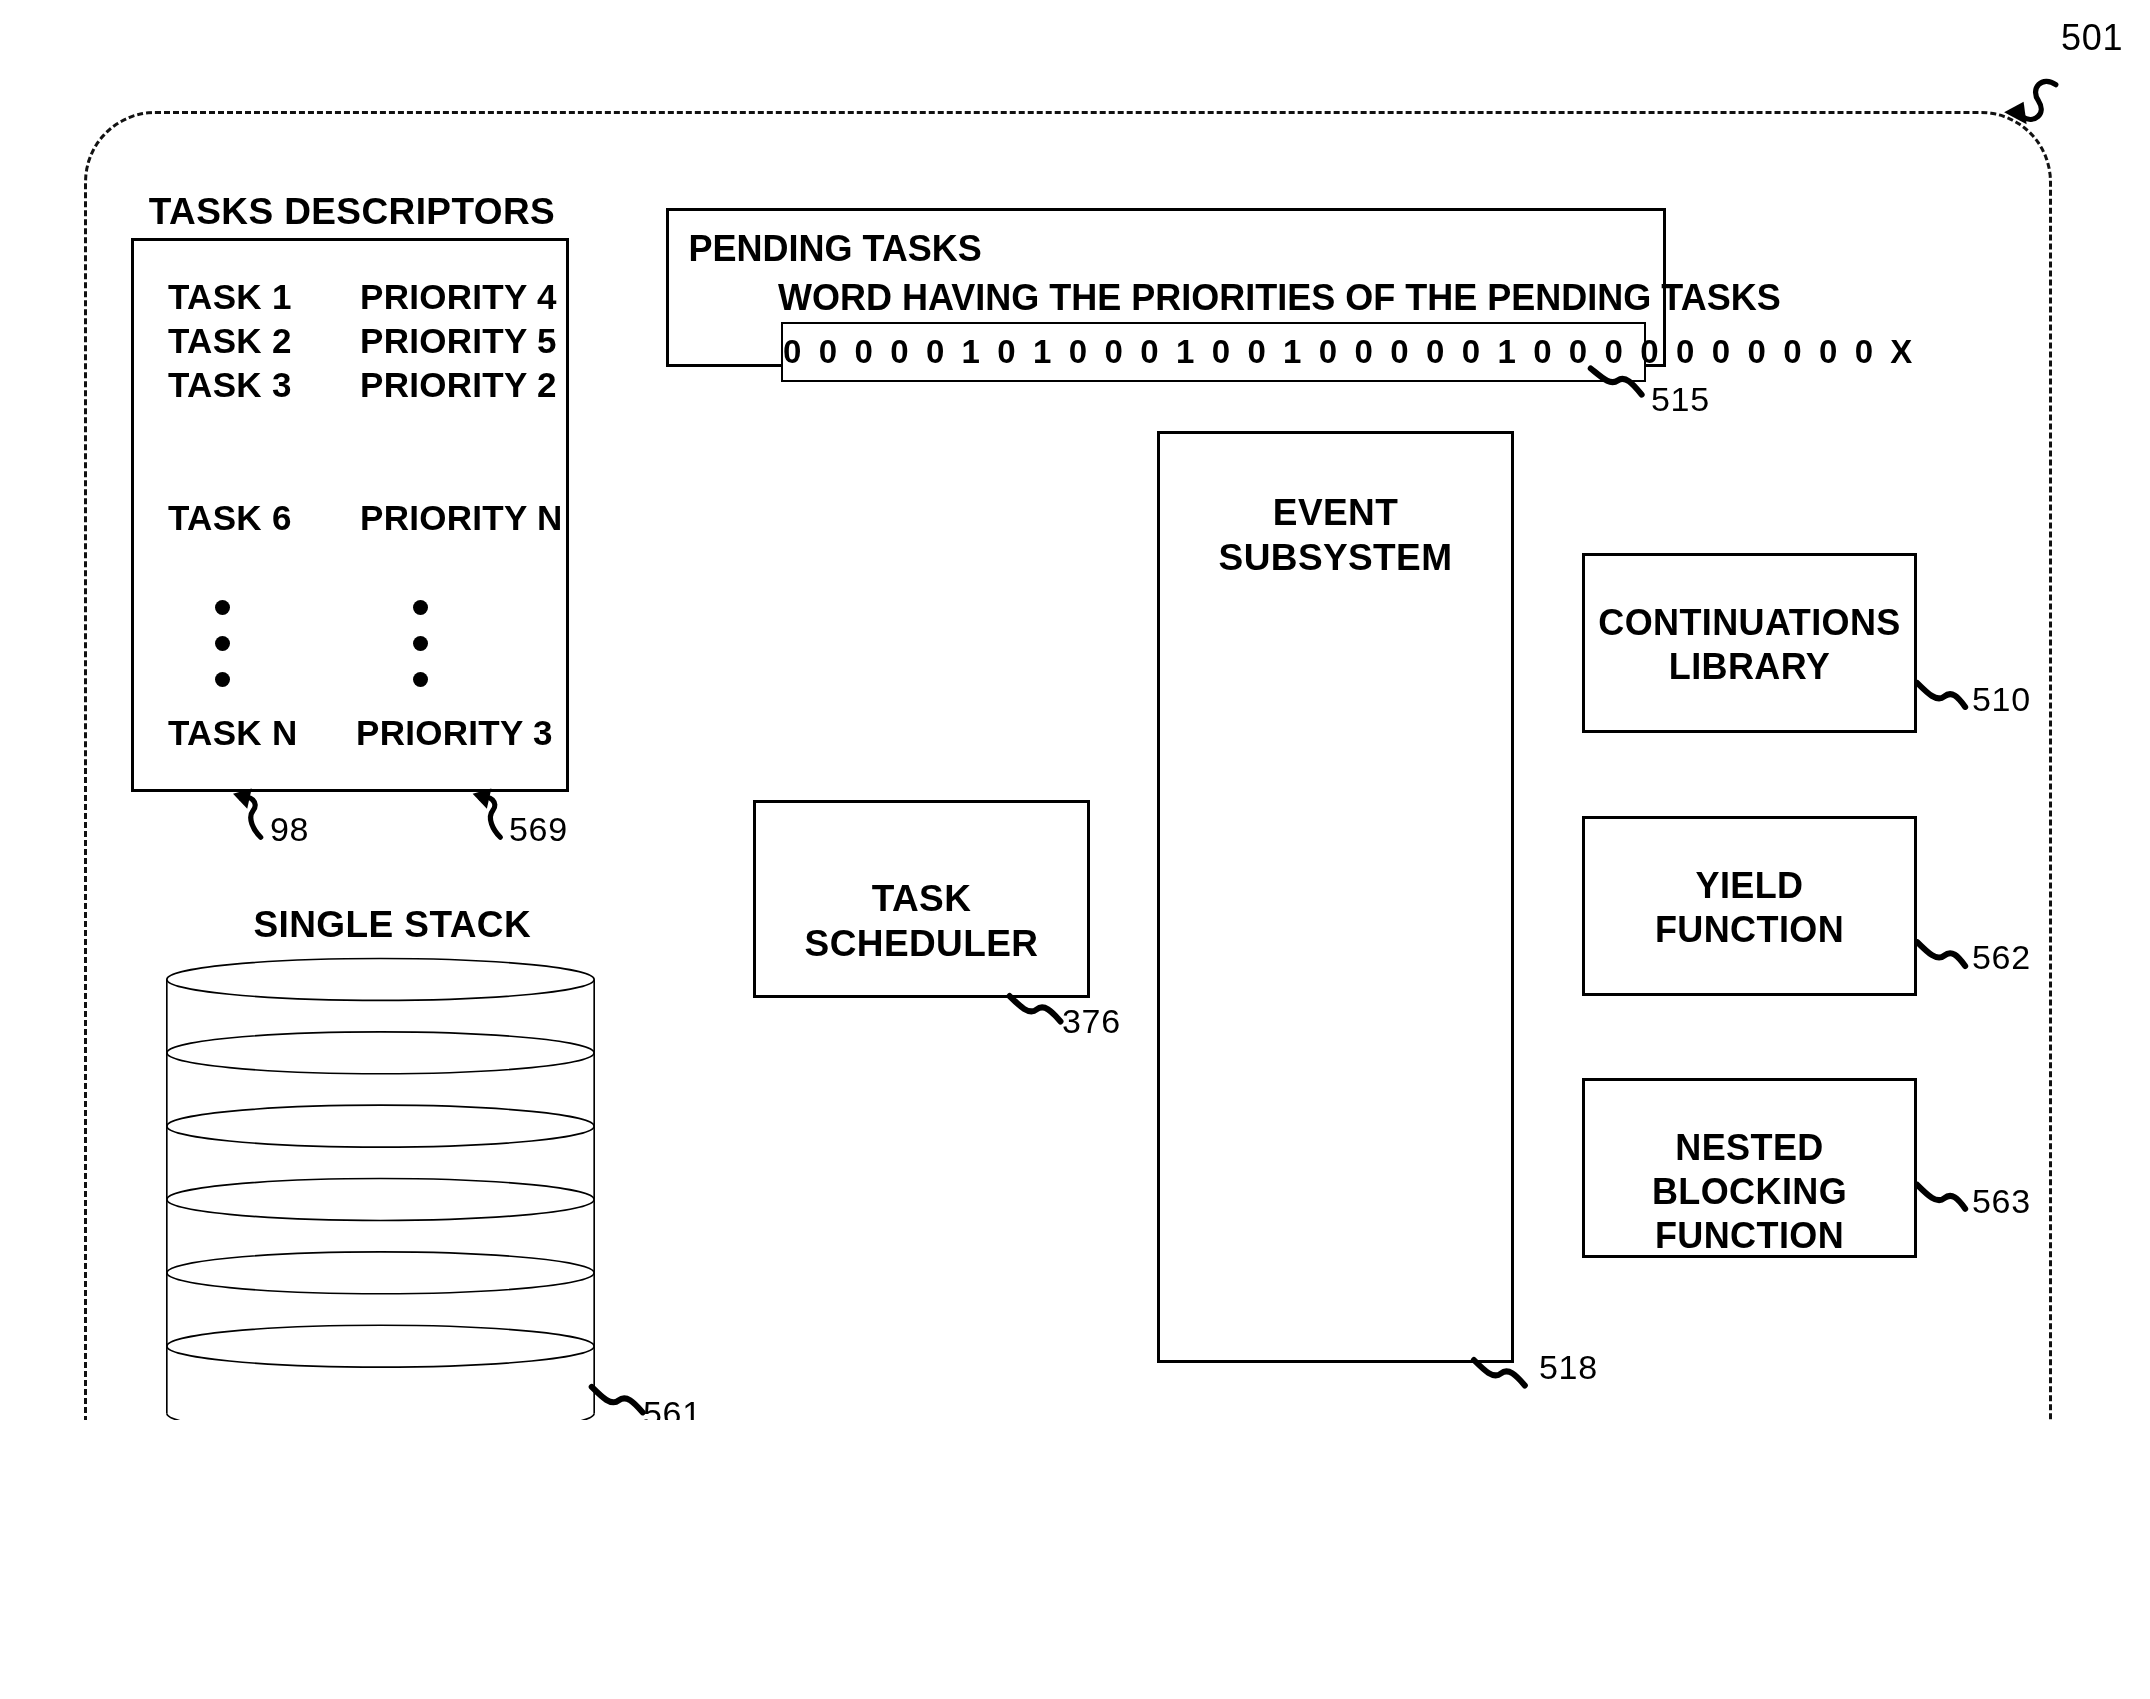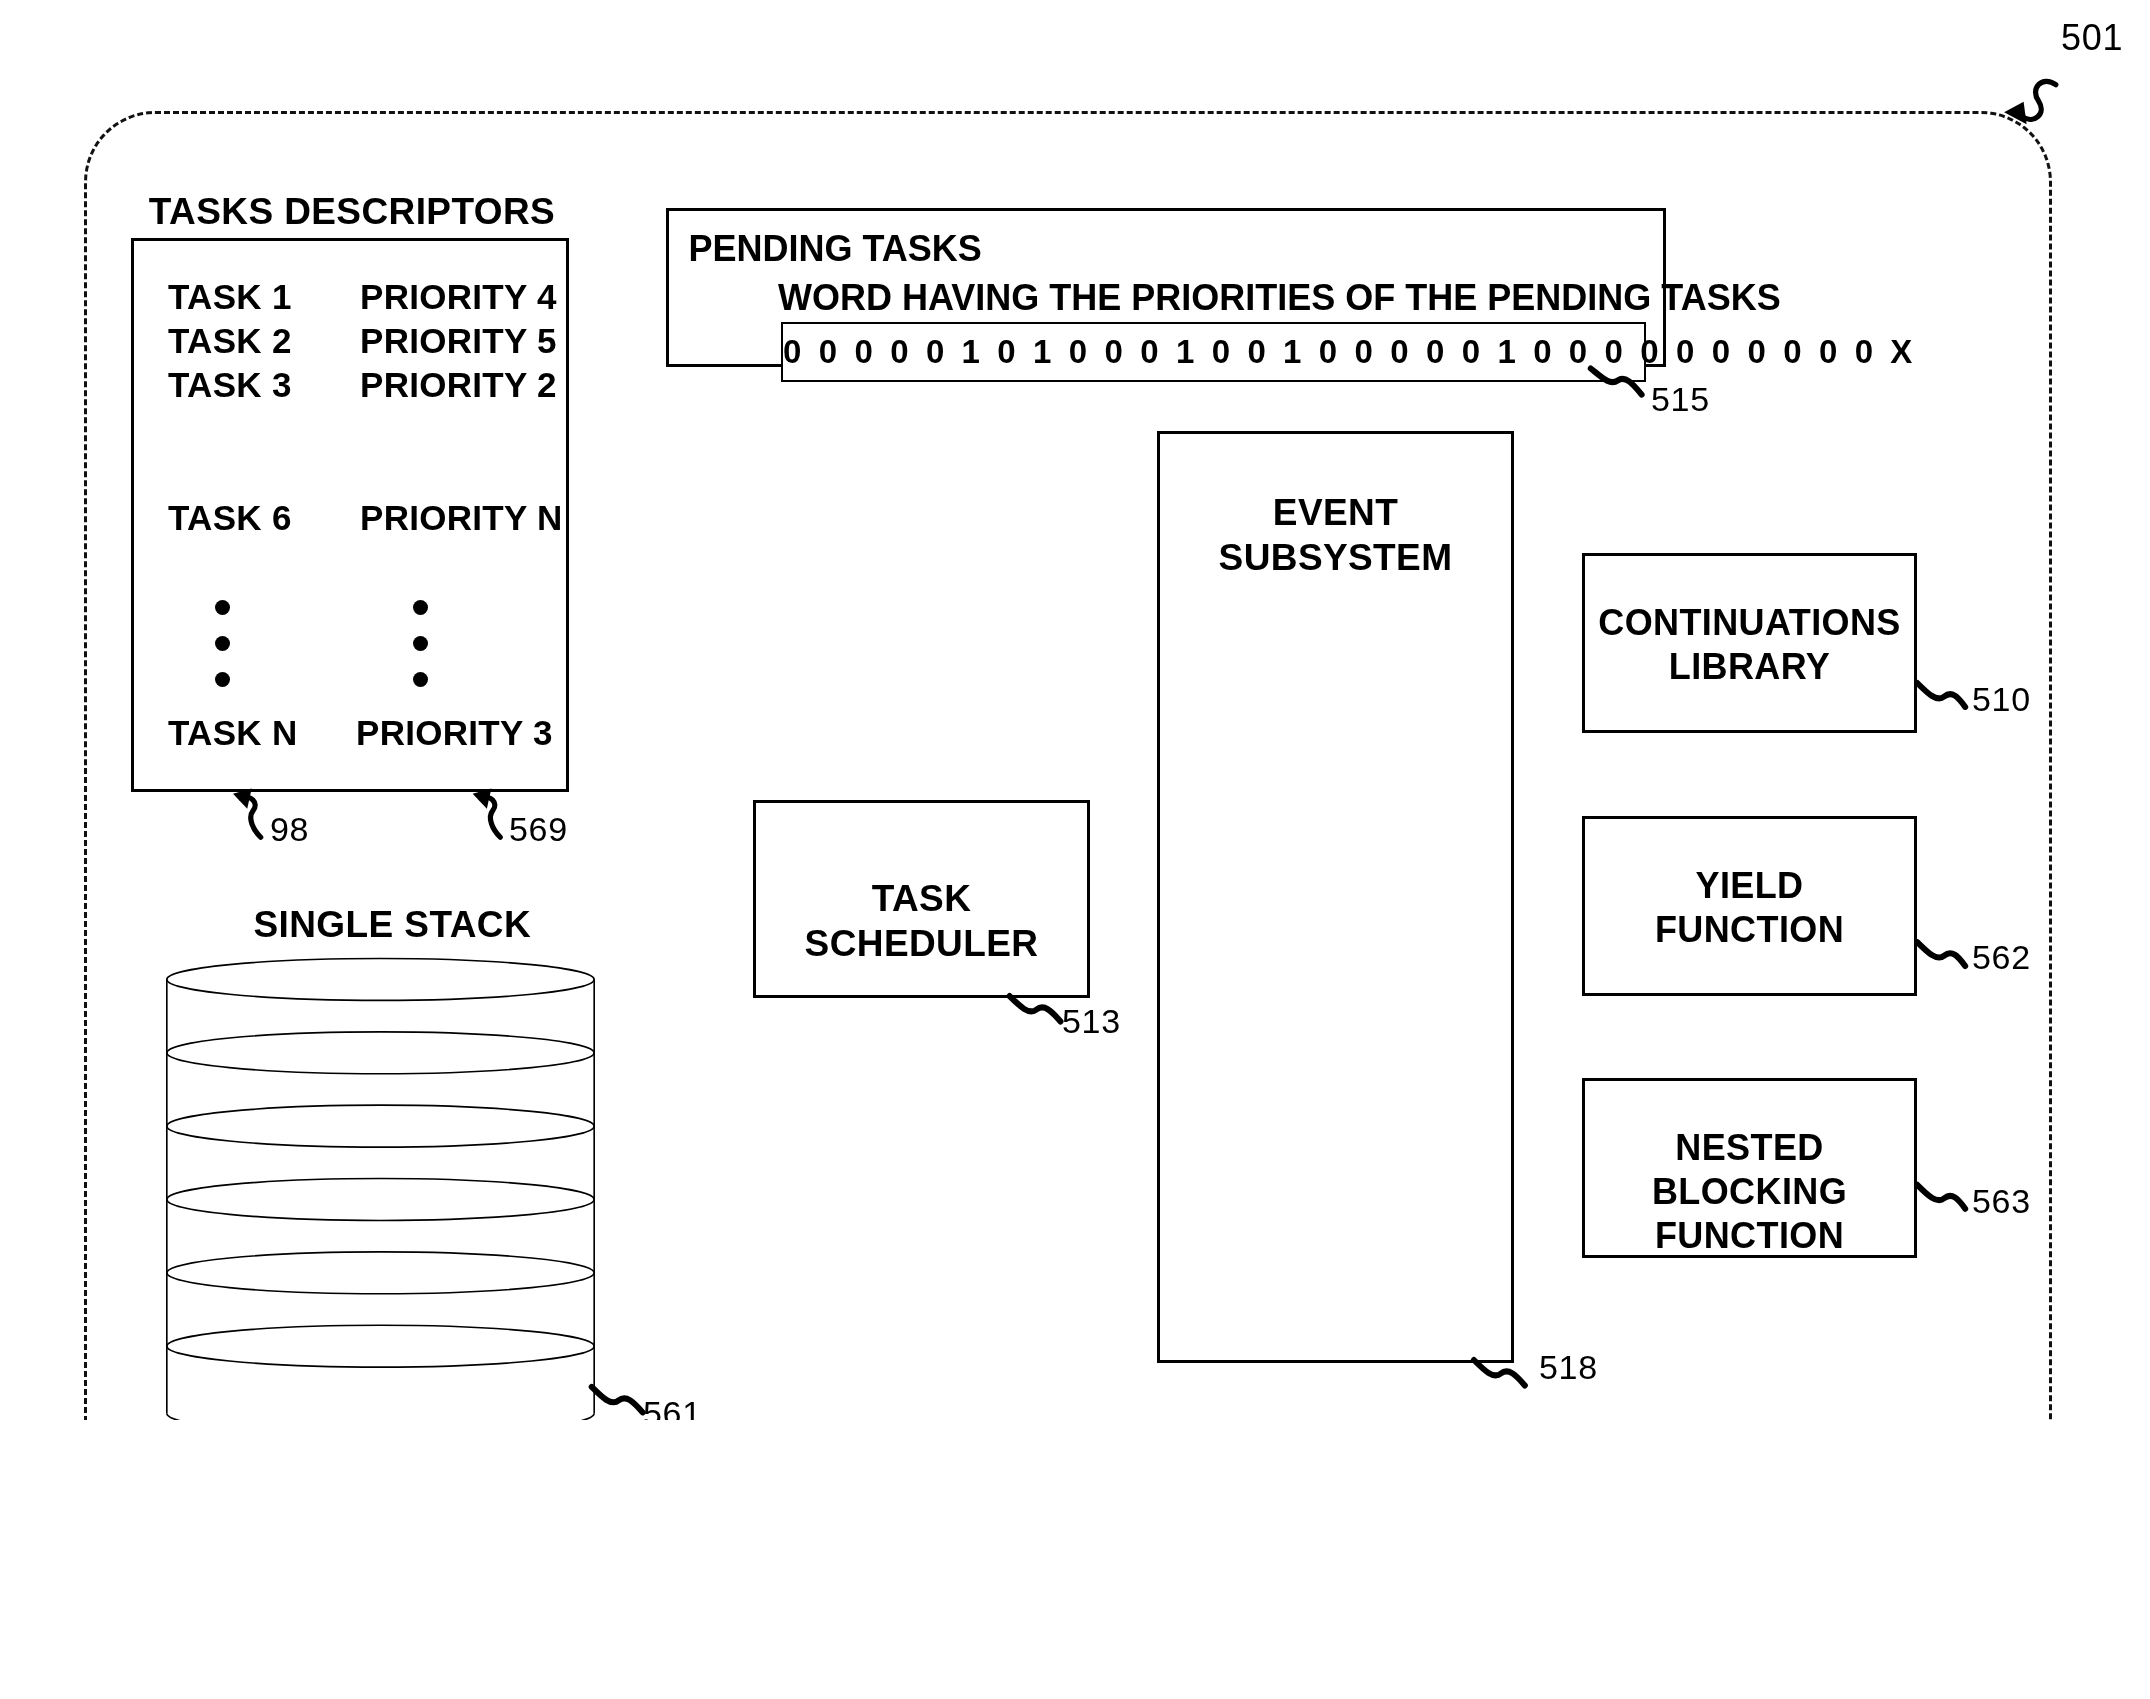"513" div.ref-num { text: 513 -> 376 }
